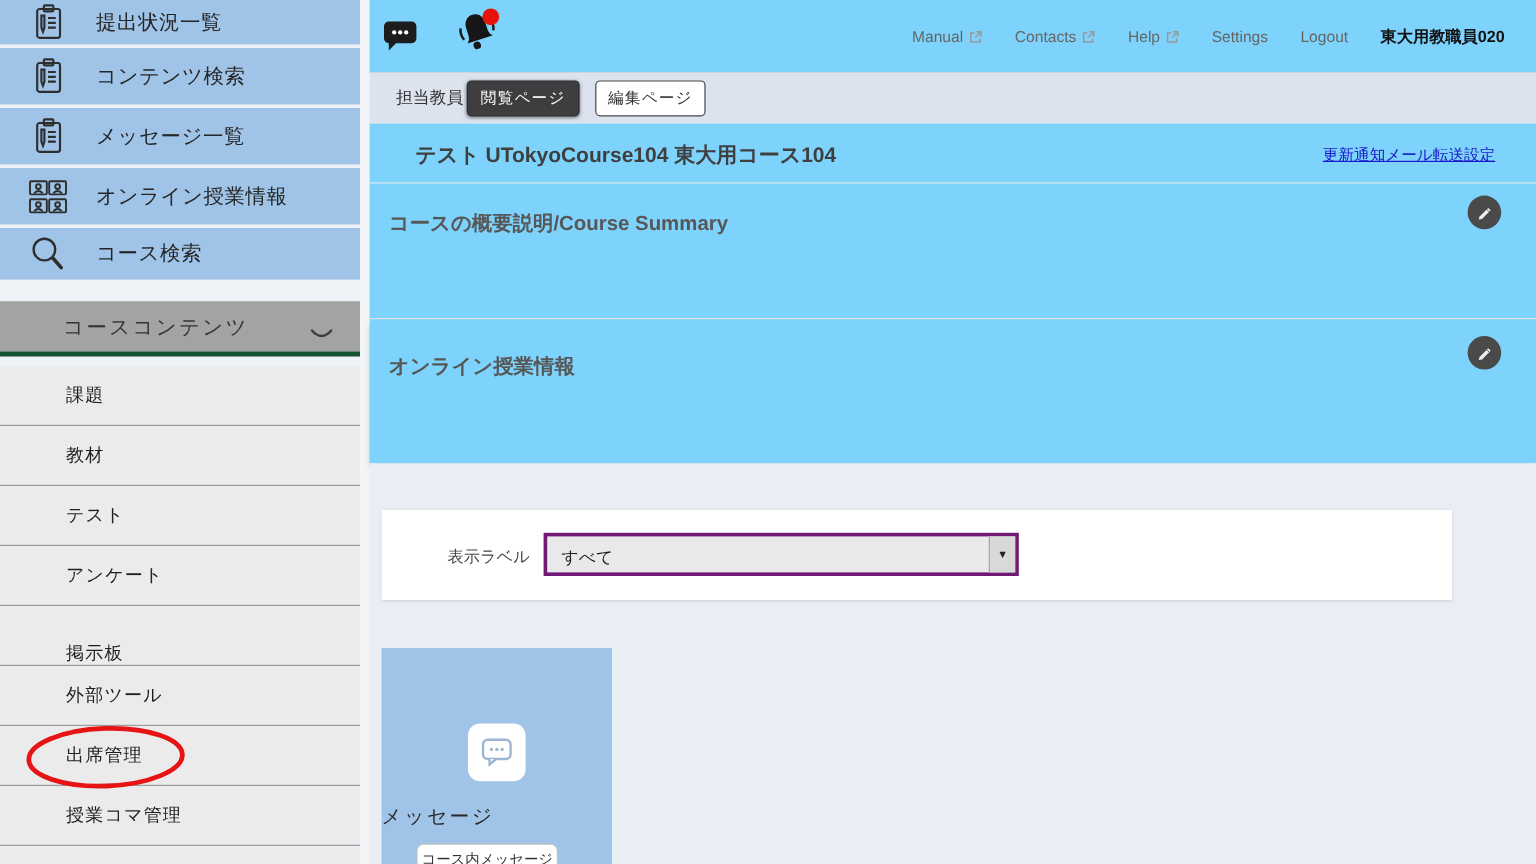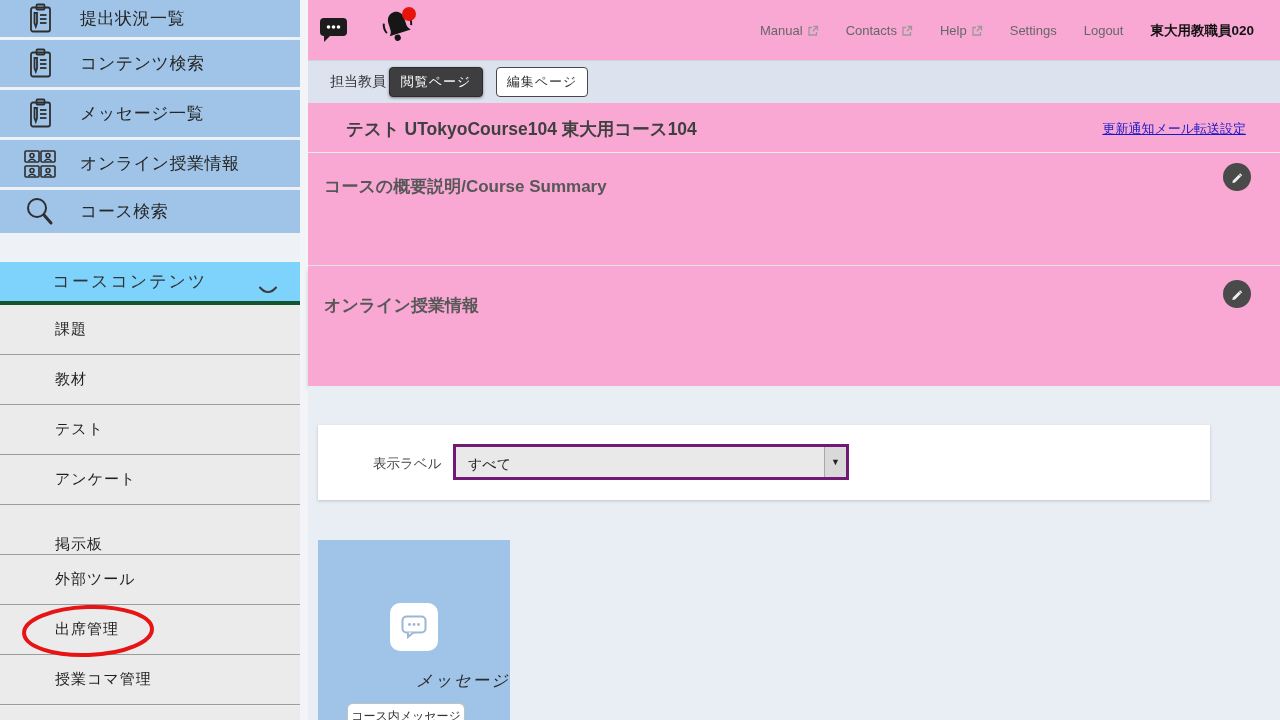"Manual" .panel { background: #f9a8d4 -> #7dd3fc }
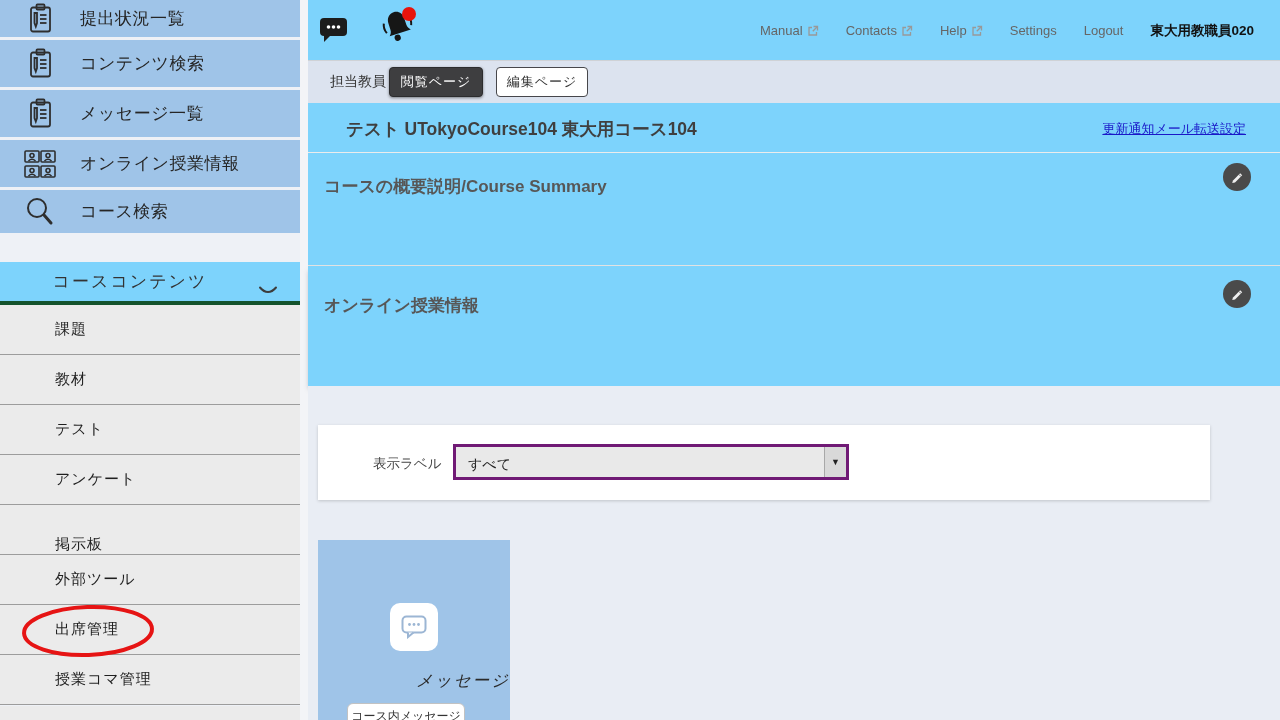"コースコンテンツ" .side-gray-head { background: #7dd3fc -> #a3a3a3; border-bottom: 7px solid #14532d -> 4px solid #14532d; top: 262px -> 251px }
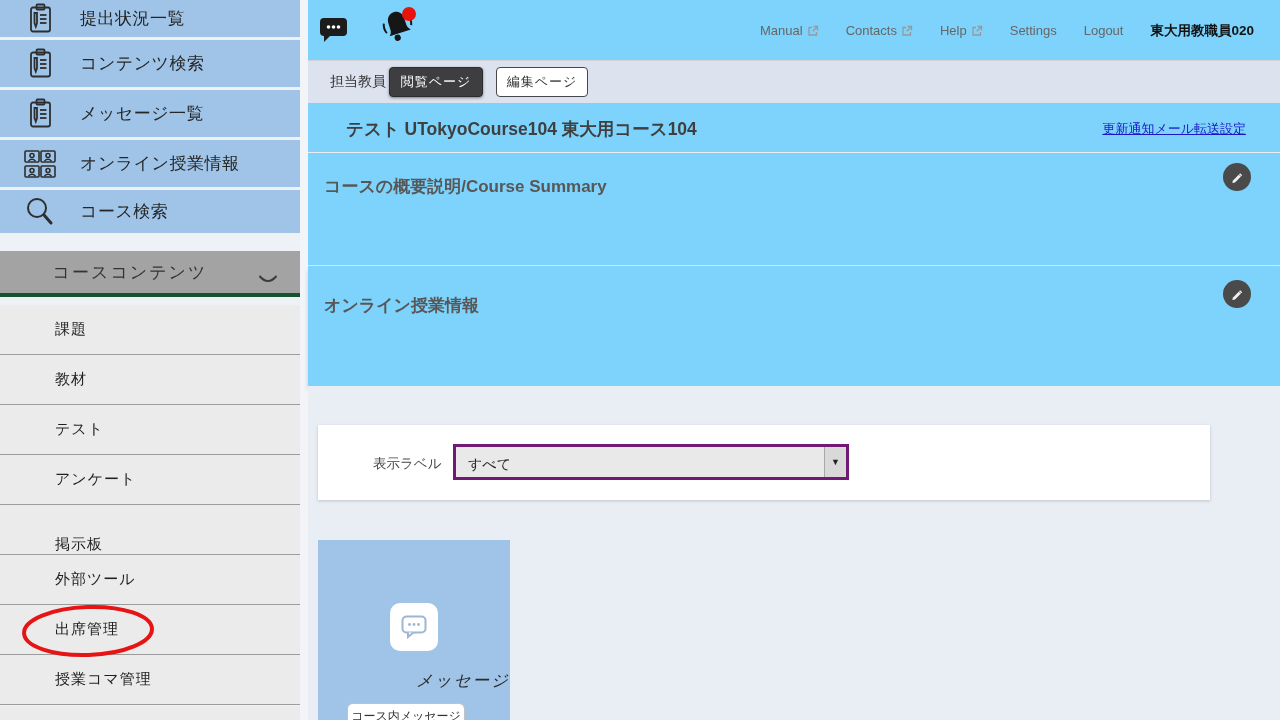"メッセージ" #msg-label { font-style: italic -> none; text-align: right -> left }
